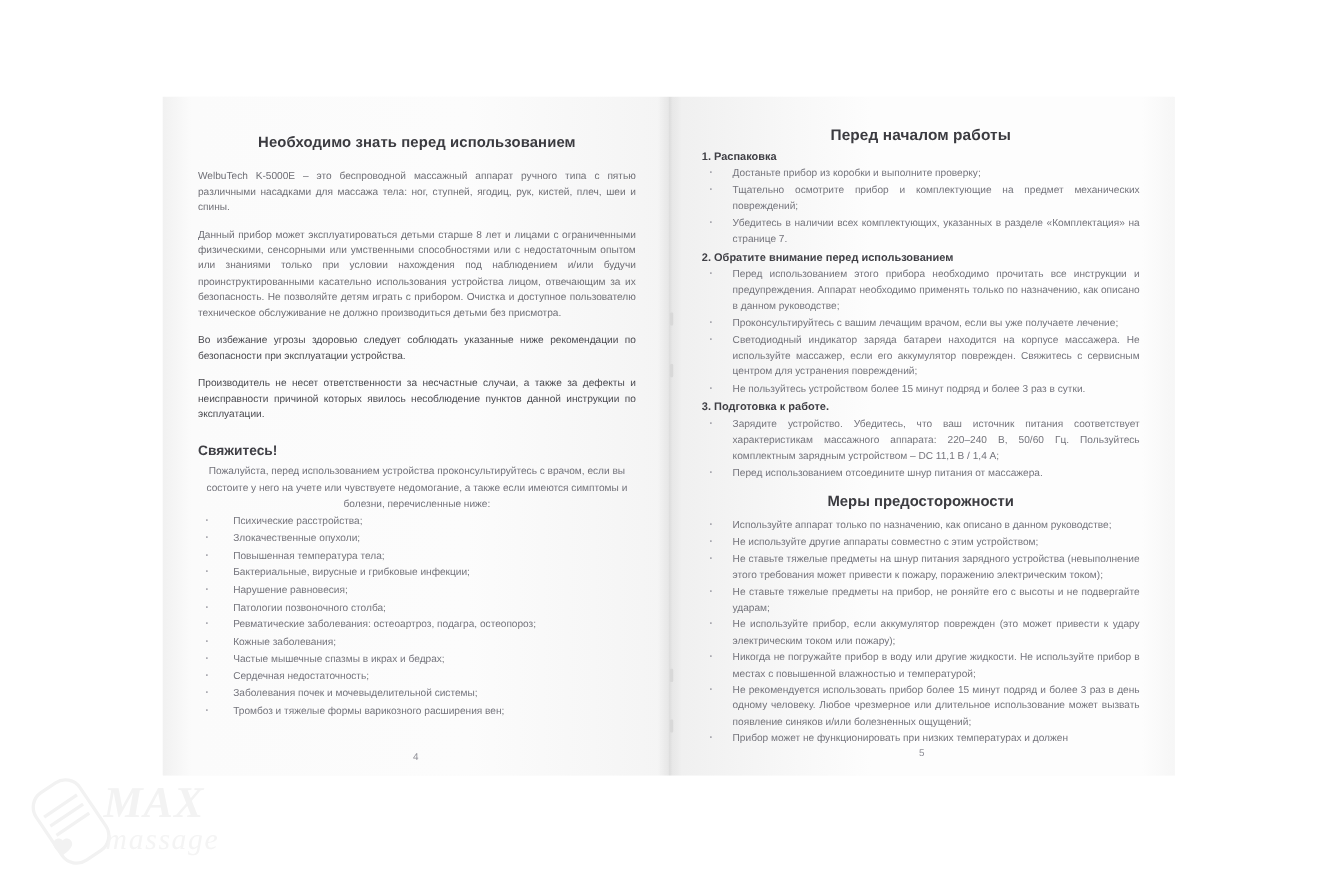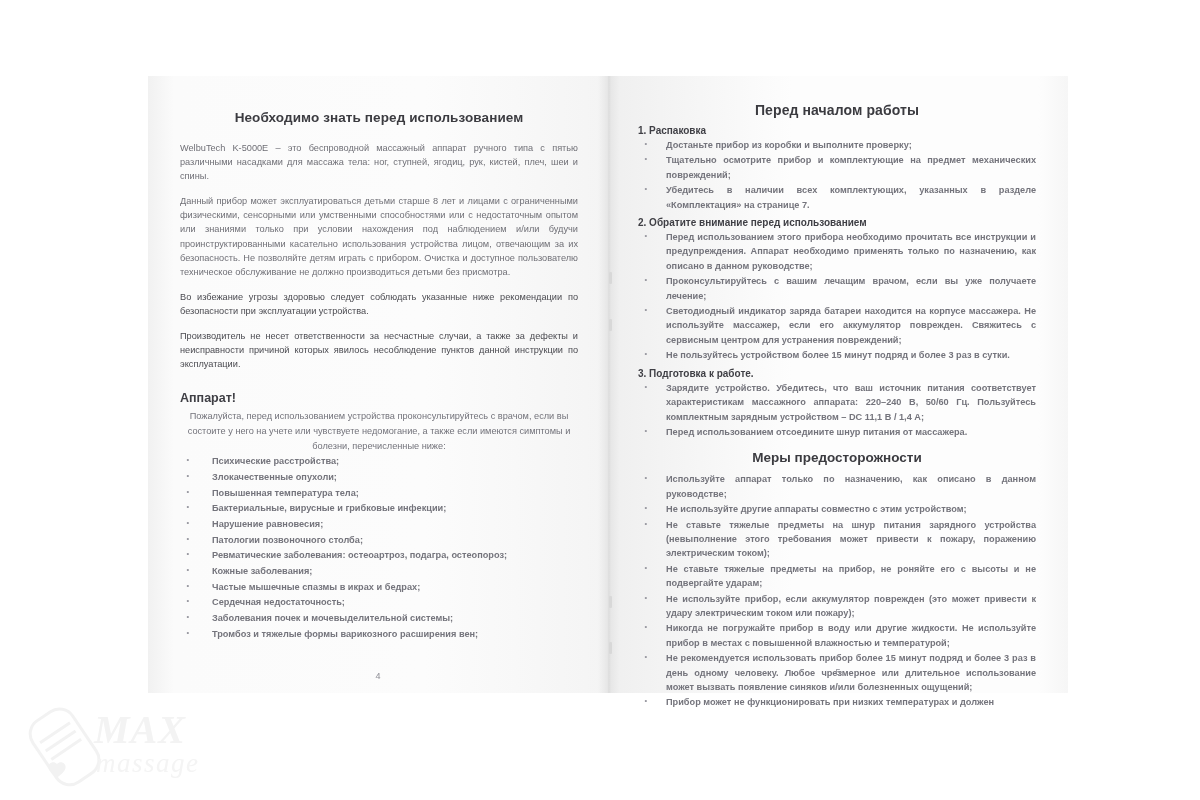"Необходимо знать перед использованием" .booklet { top: 76px -> 88px }
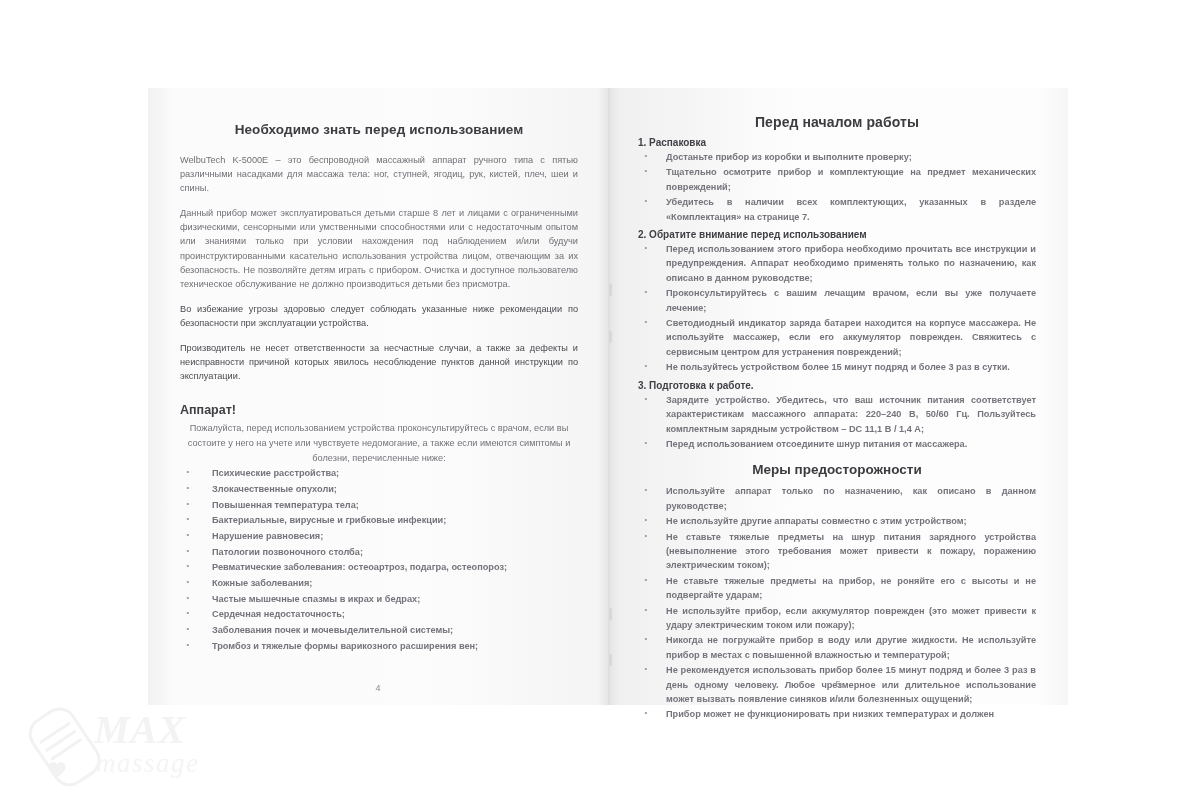"Достаньте прибор из коробки и" ul.bullets li { font-weight: bold -> none }
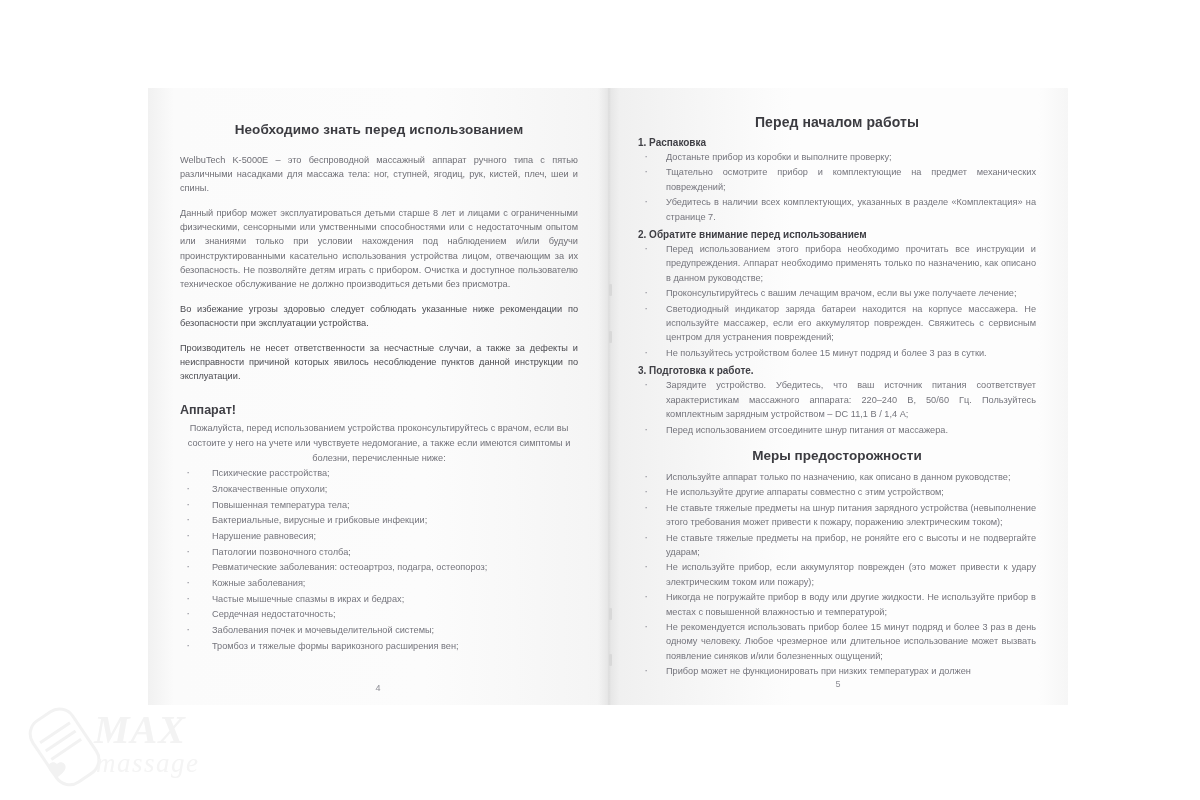"Аппарат!" div.attention-head { text: Аппарат -> Свяжитесь }
